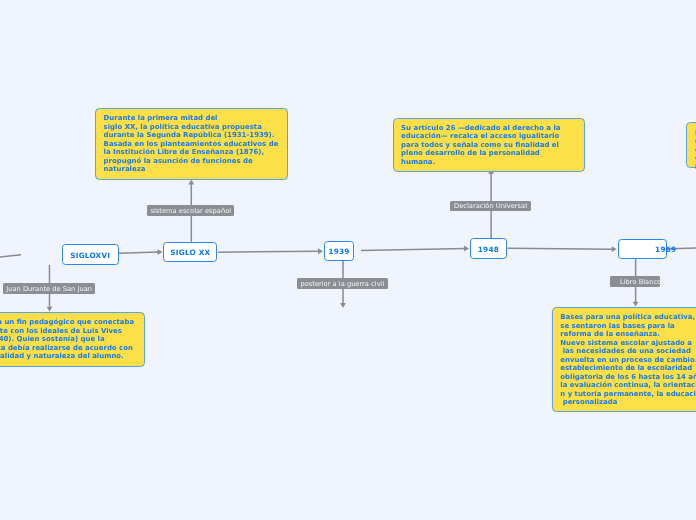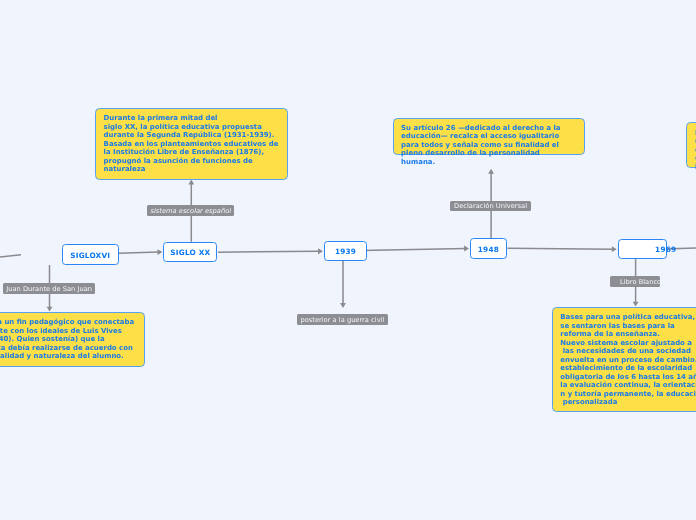"Su artículo 26 —dedicado al" #note-1948 { height: 37px -> 54px }
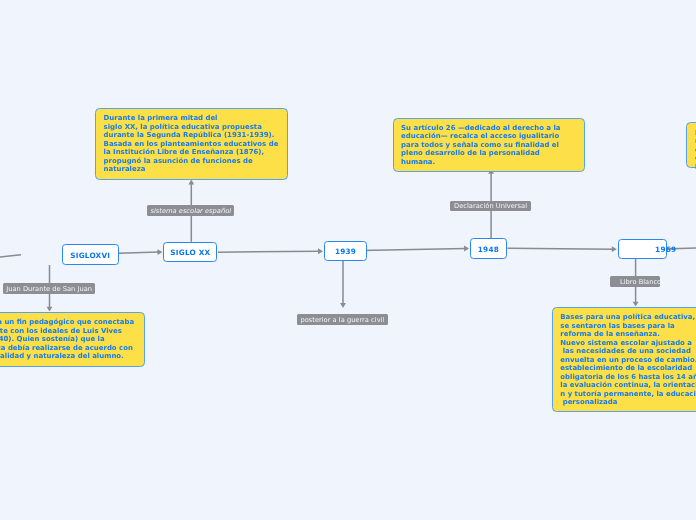"sistema escolar español" #label-sistema { font-style: italic -> none }
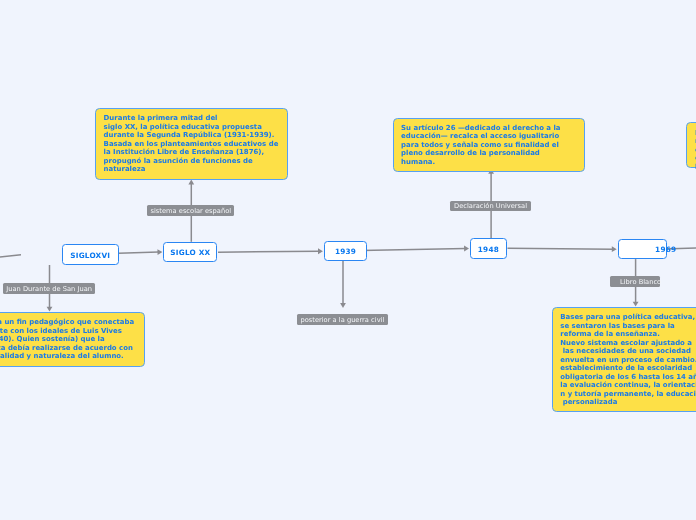"1939" #node-1939 { width: 43px -> 30px }
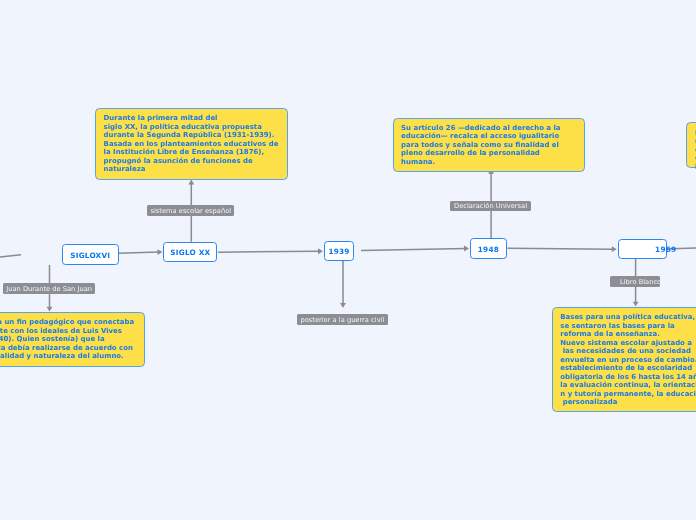"posterior a la guerra civil" #label-guerra { margin-top: 36px -> none }
